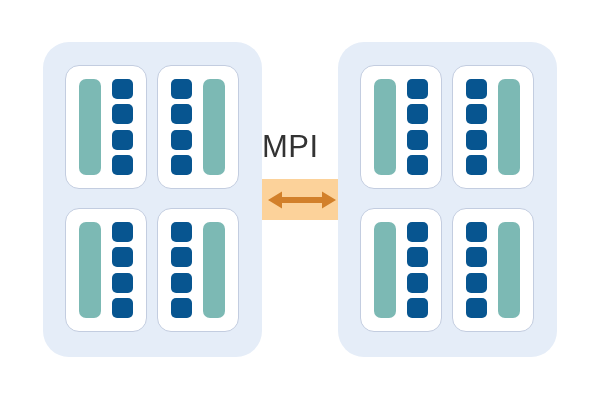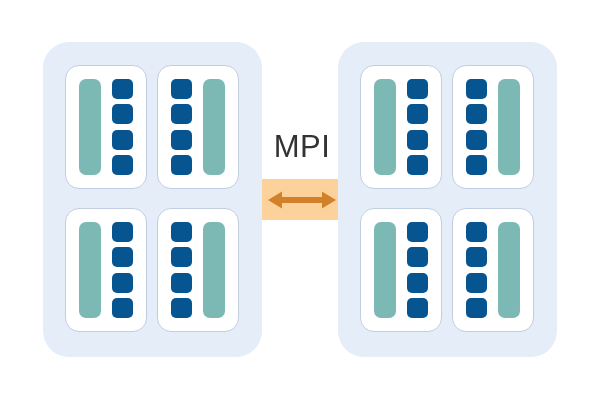"MPI" #mpi-label { text-align: center -> left }
